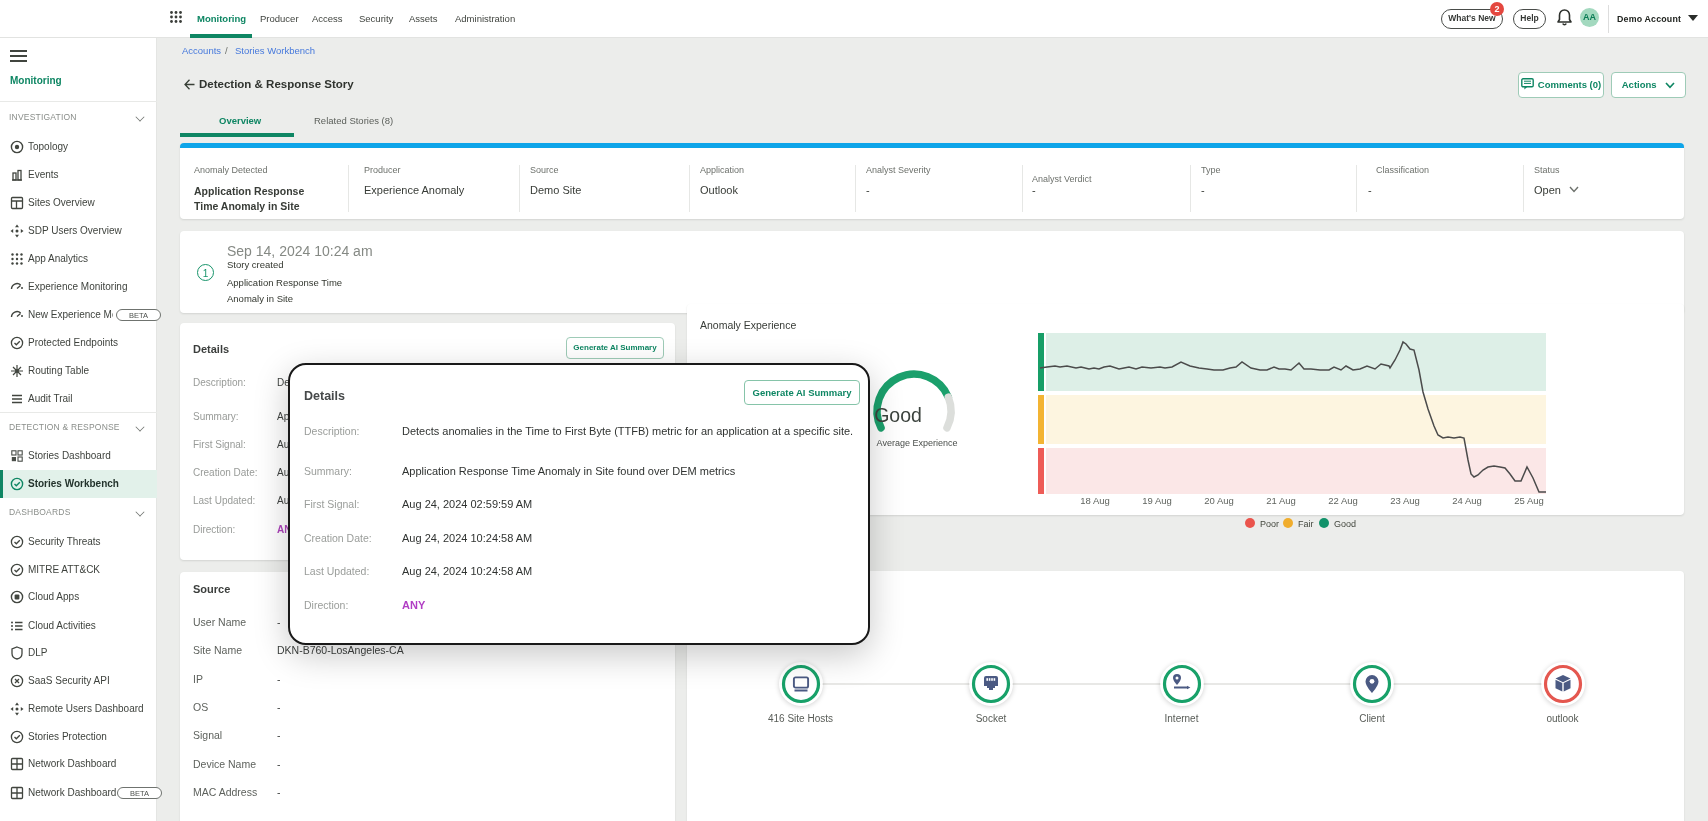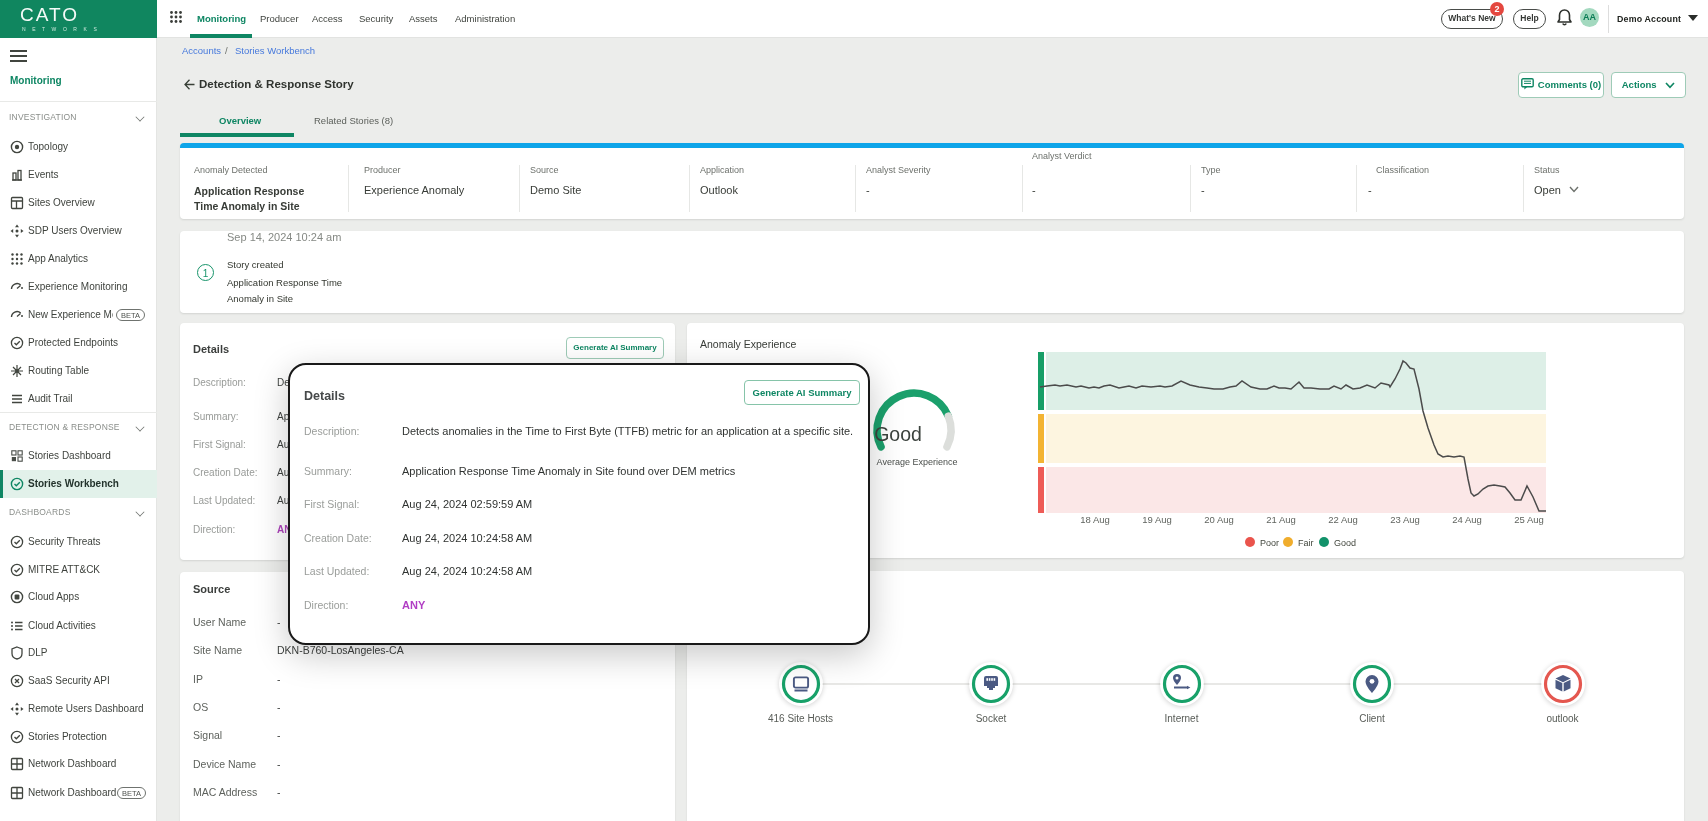"CATO" div { html: <div> <div>CATO</div> <div>N E T W O R K S</div> </div> -> none }
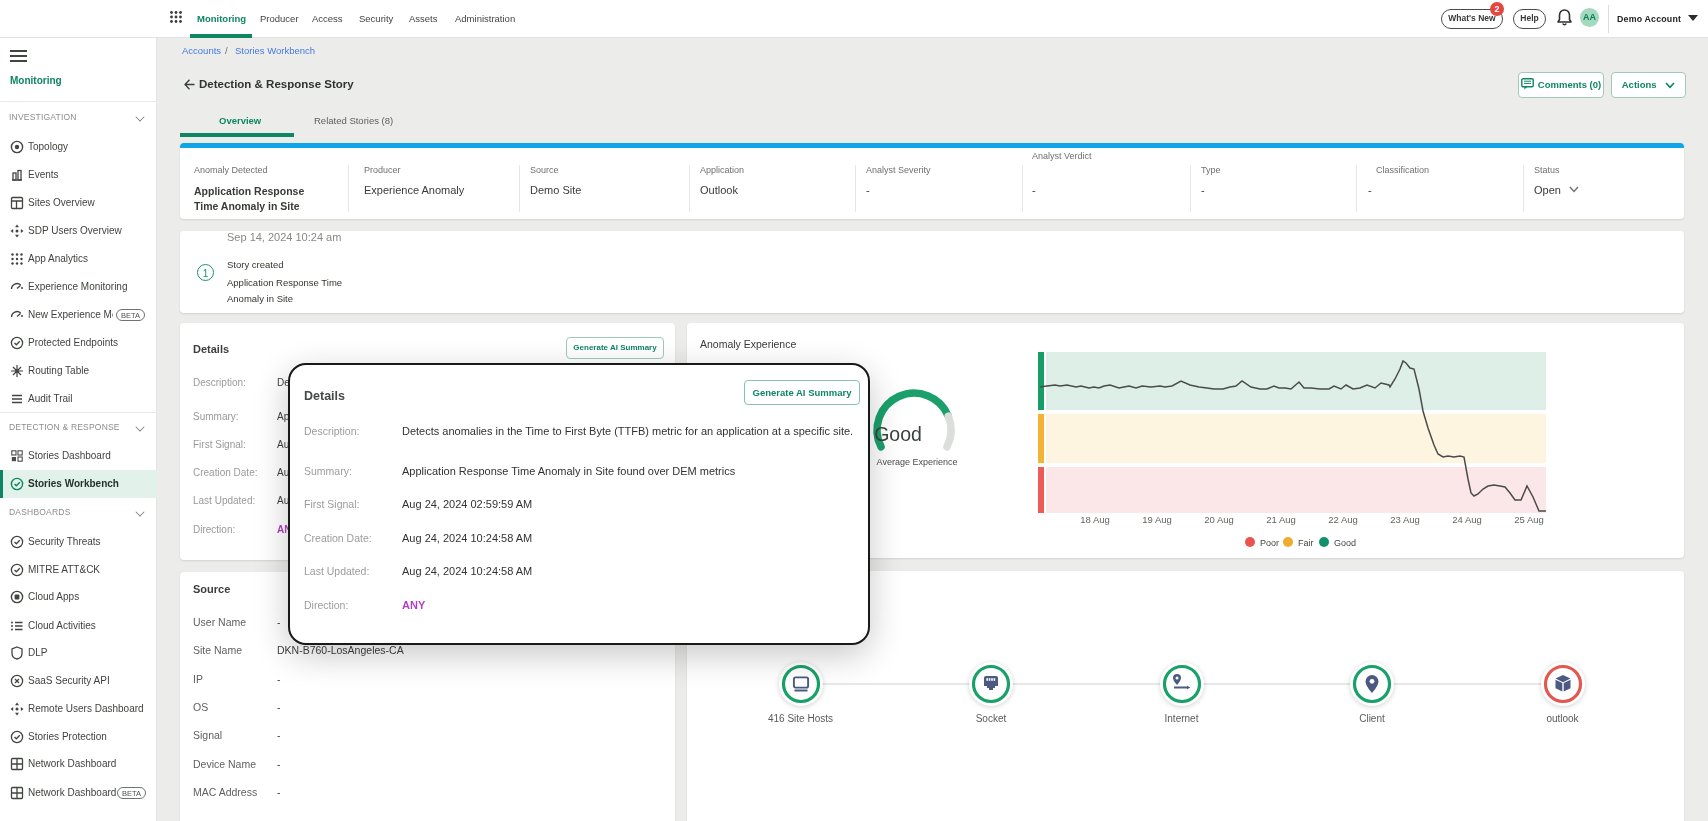"Analyst Verdict" div.abs { top: 3px -> 26px }
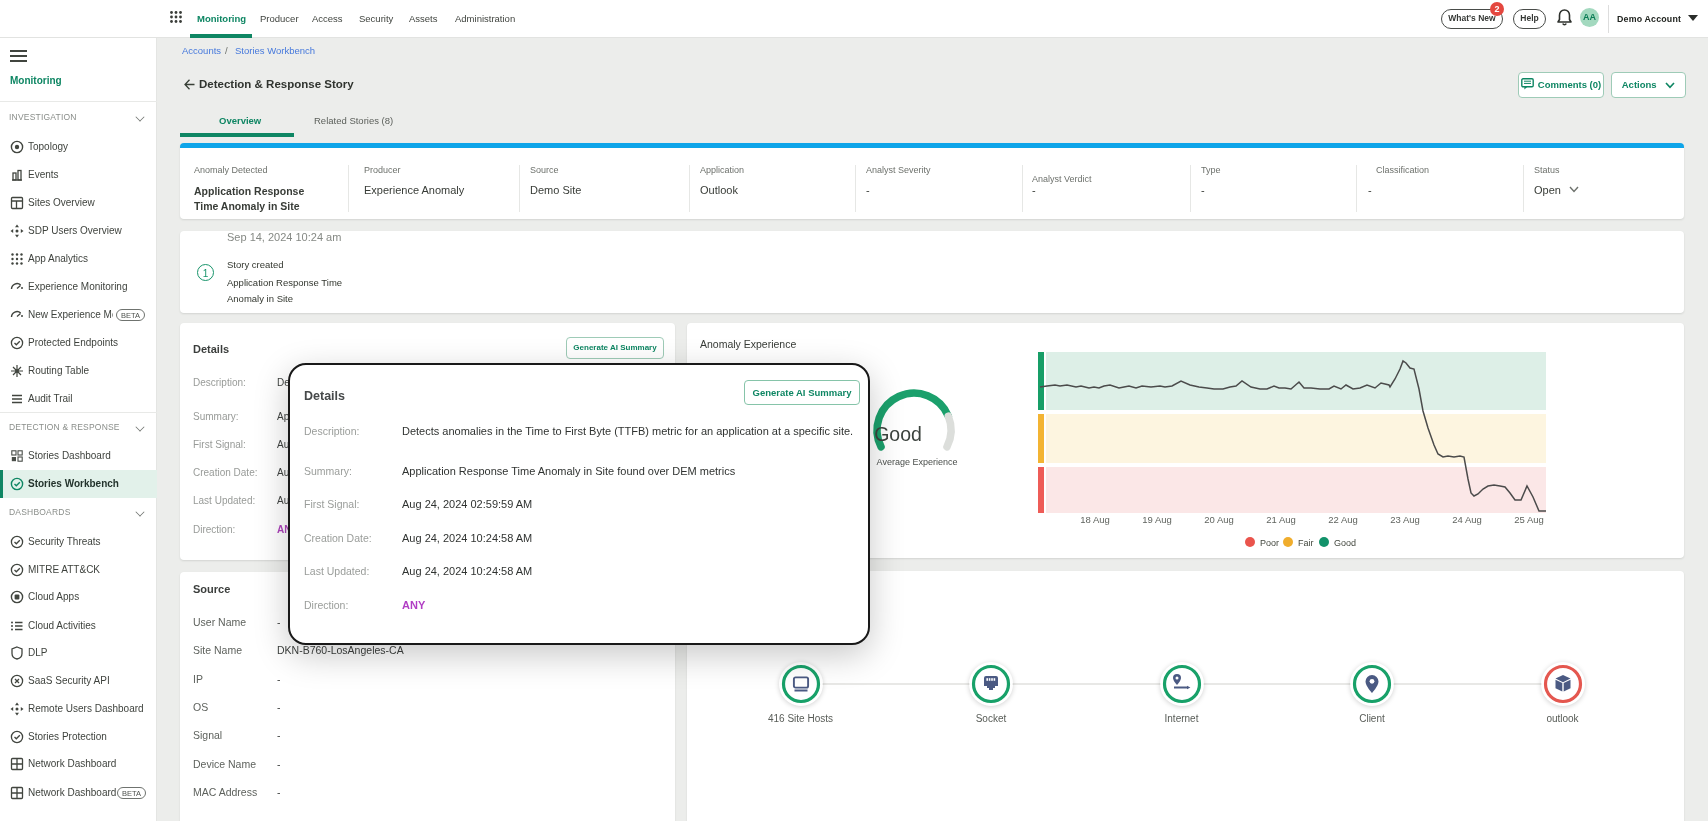"Sep 14, 2024 10:24 am" div.abs { font-size: 11px -> 14px; top: 0 -> 12px }
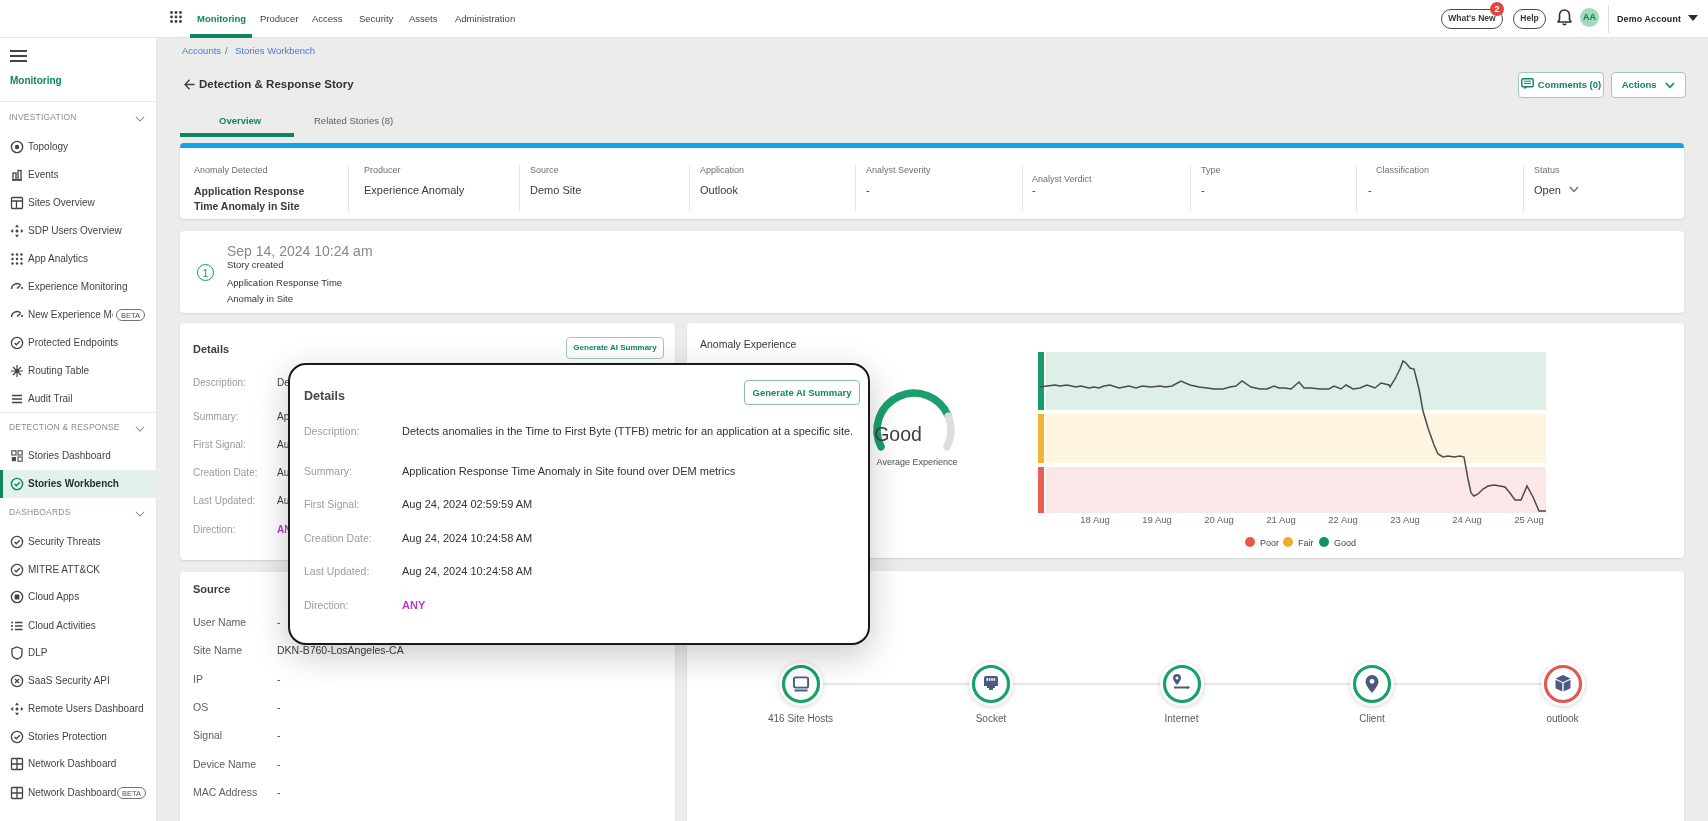"BETA" .beta { padding: 0 4px -> 0 12px }
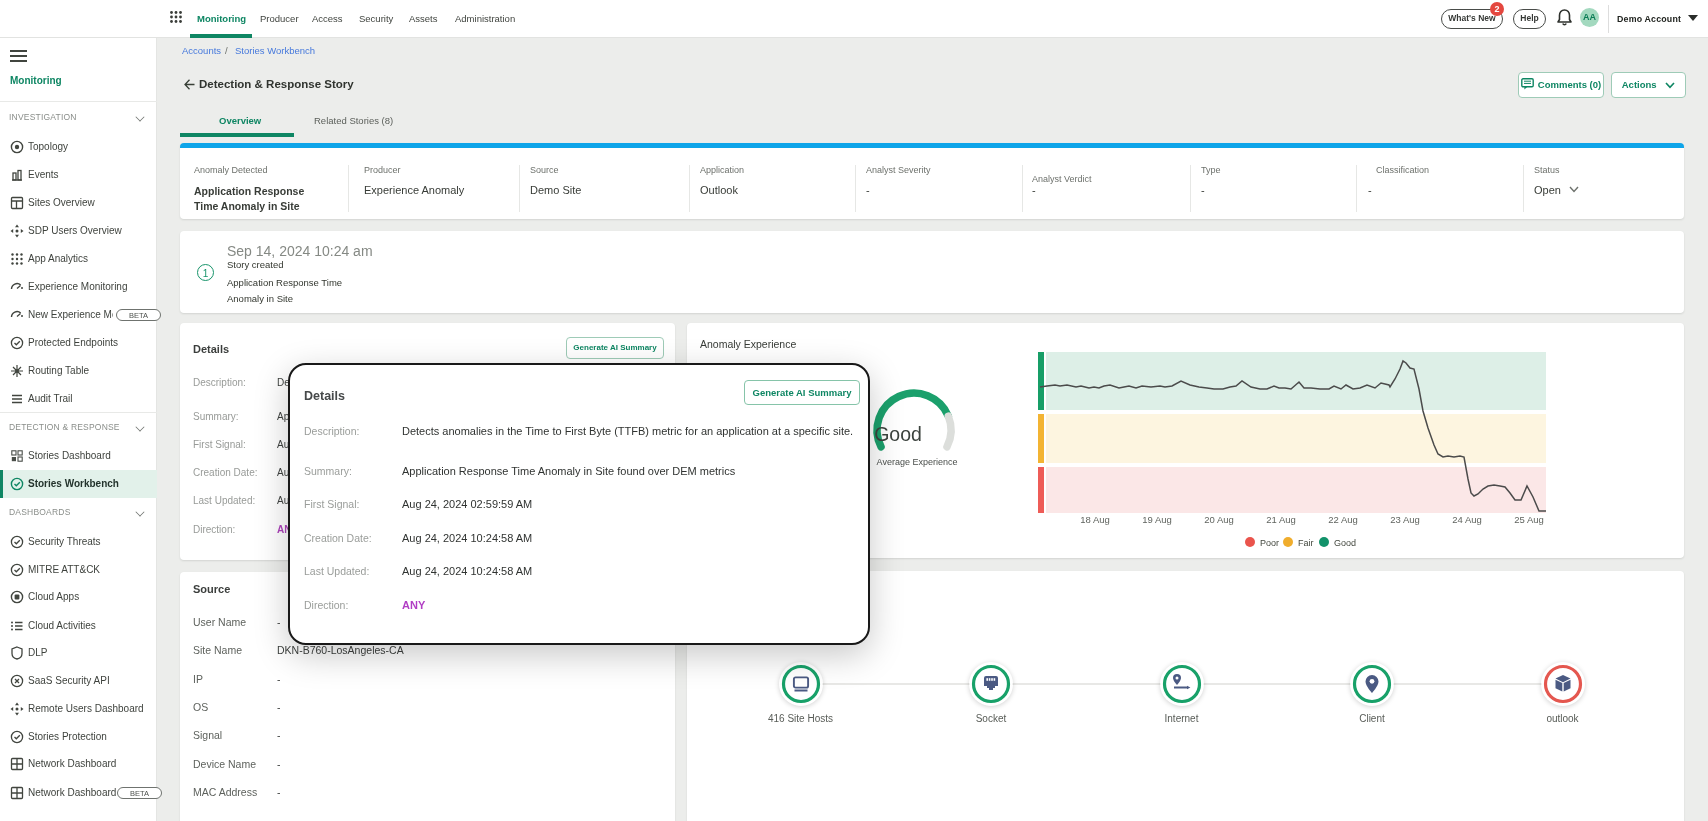"Anomaly Experience" div.card { height: 235px -> 211px; top: 323px -> 304px }
